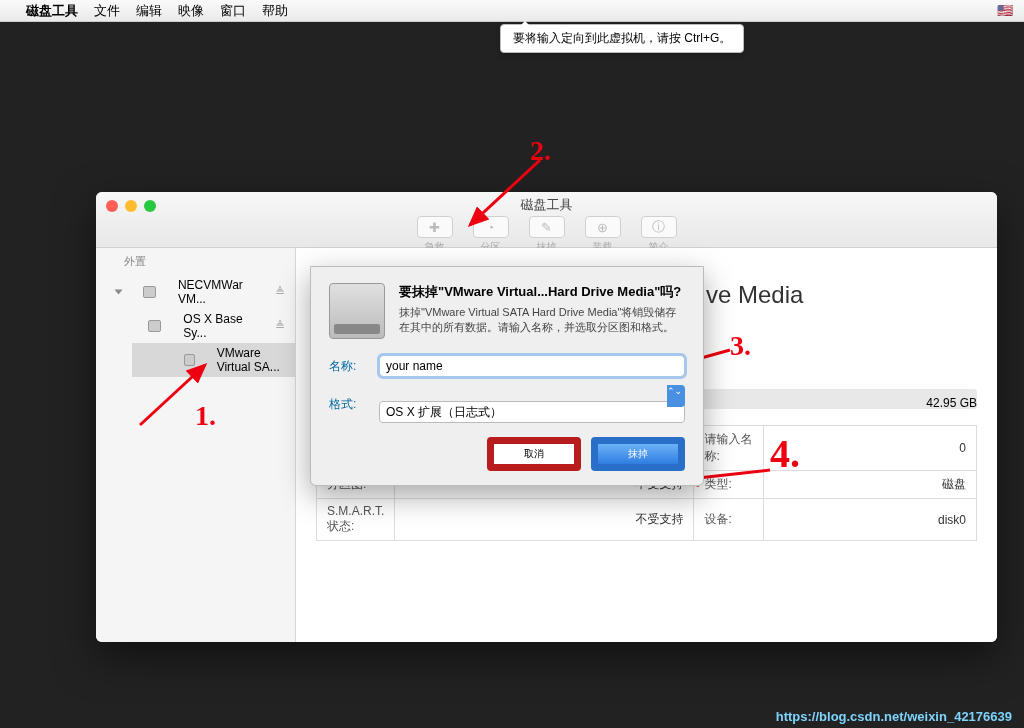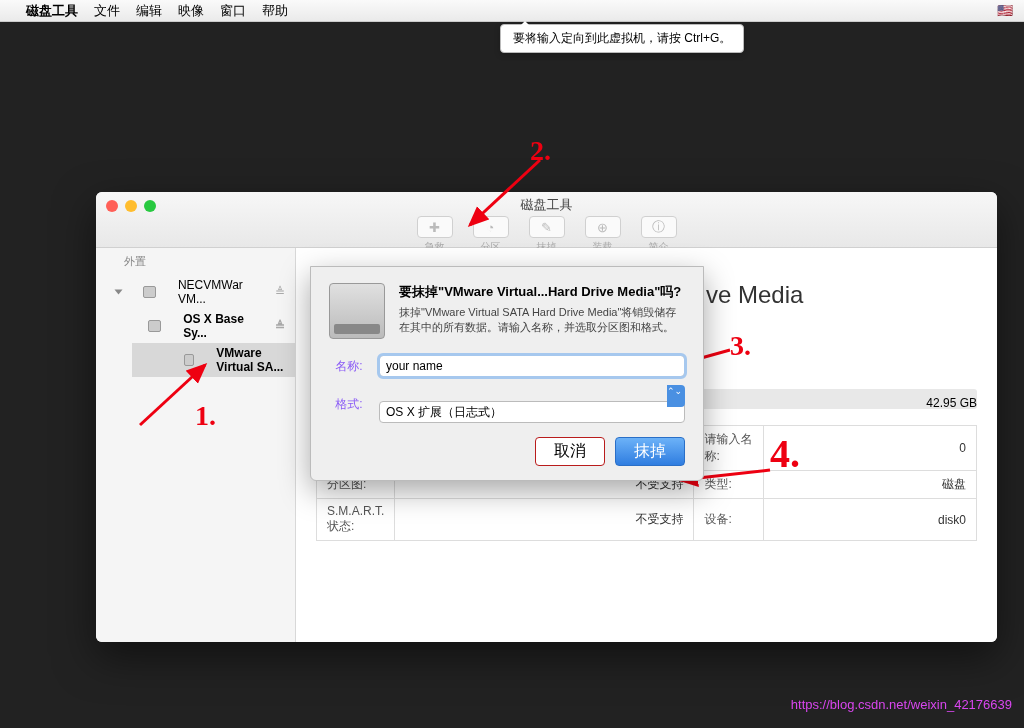"OS X Base Sy..." .sitem.sub { font-weight: bold -> none }
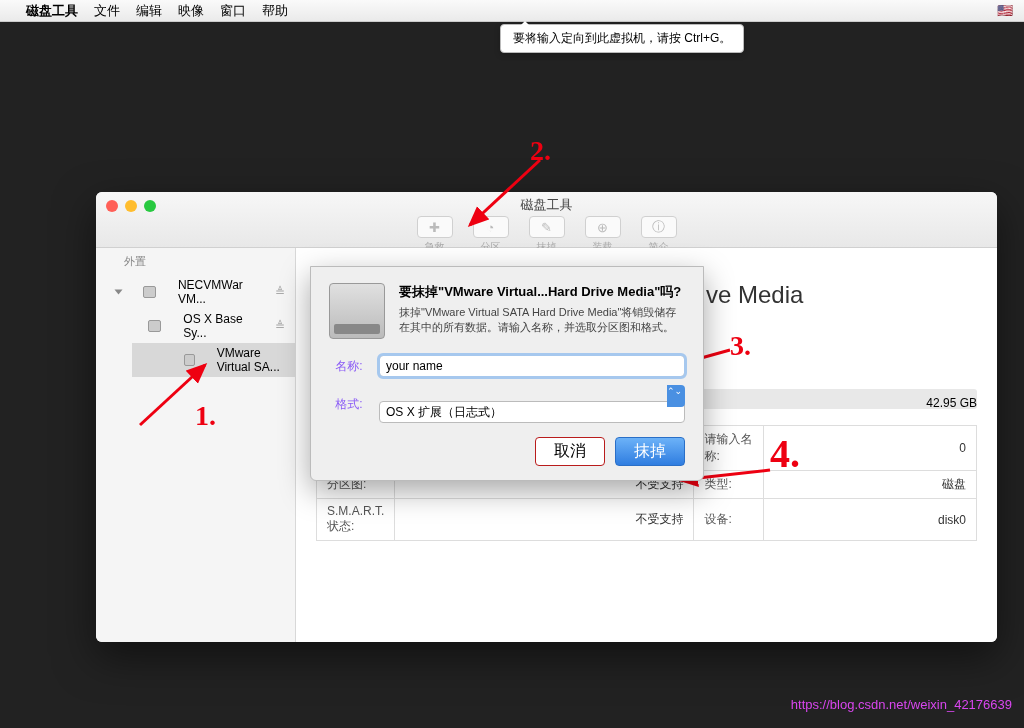"名称:" .form-row label { color: #8b5cf6 -> #0369a1; text-align: center -> left }
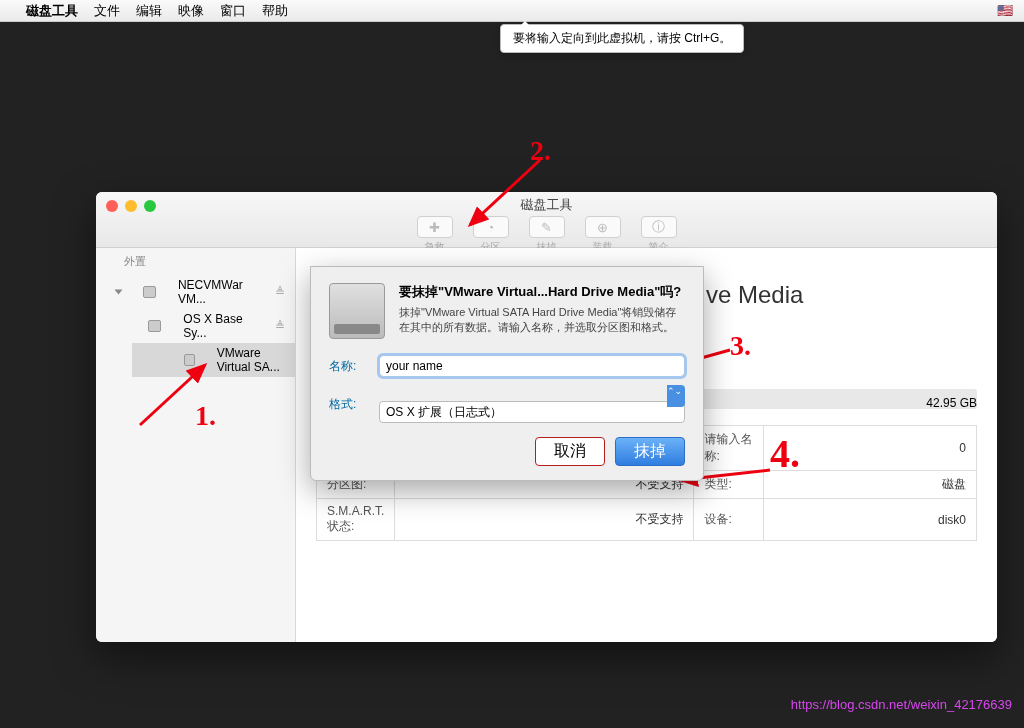"取消" .btn { border: 1px solid #b91c1c -> 7px solid #b91c1c; font-size: 16px -> 10px; padding: 3px 18px -> 3px 30px }
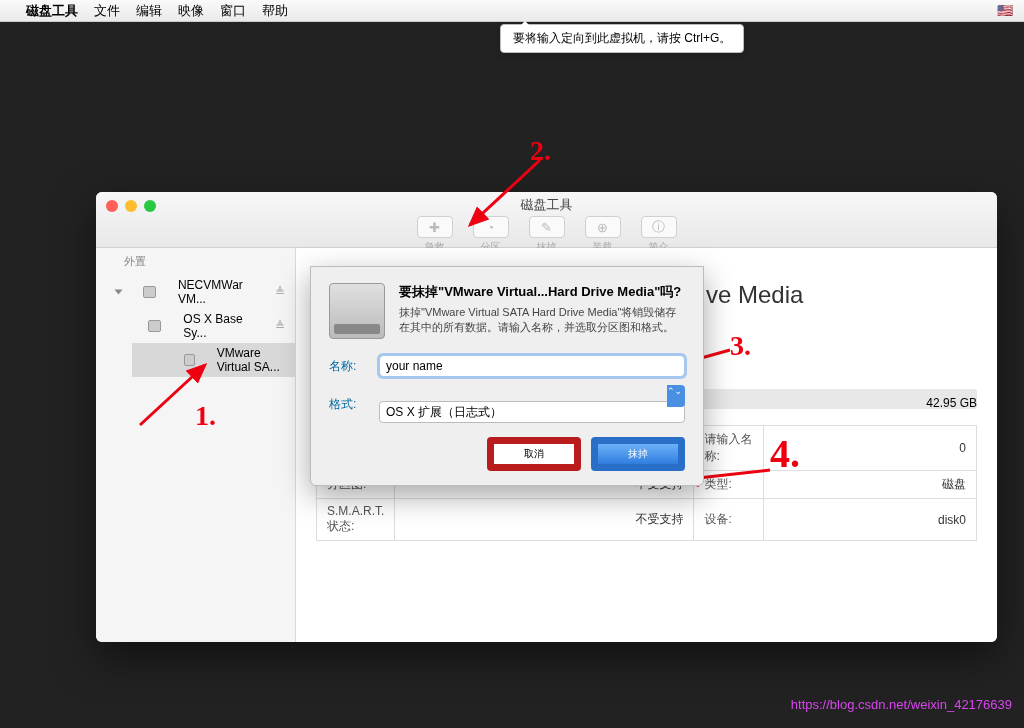"https://blog.csdn.net/weixin_42176639" .watermark { bottom: 16px -> 4px; color: #d946ef -> #7dd3fc; font-weight: none -> bold }
